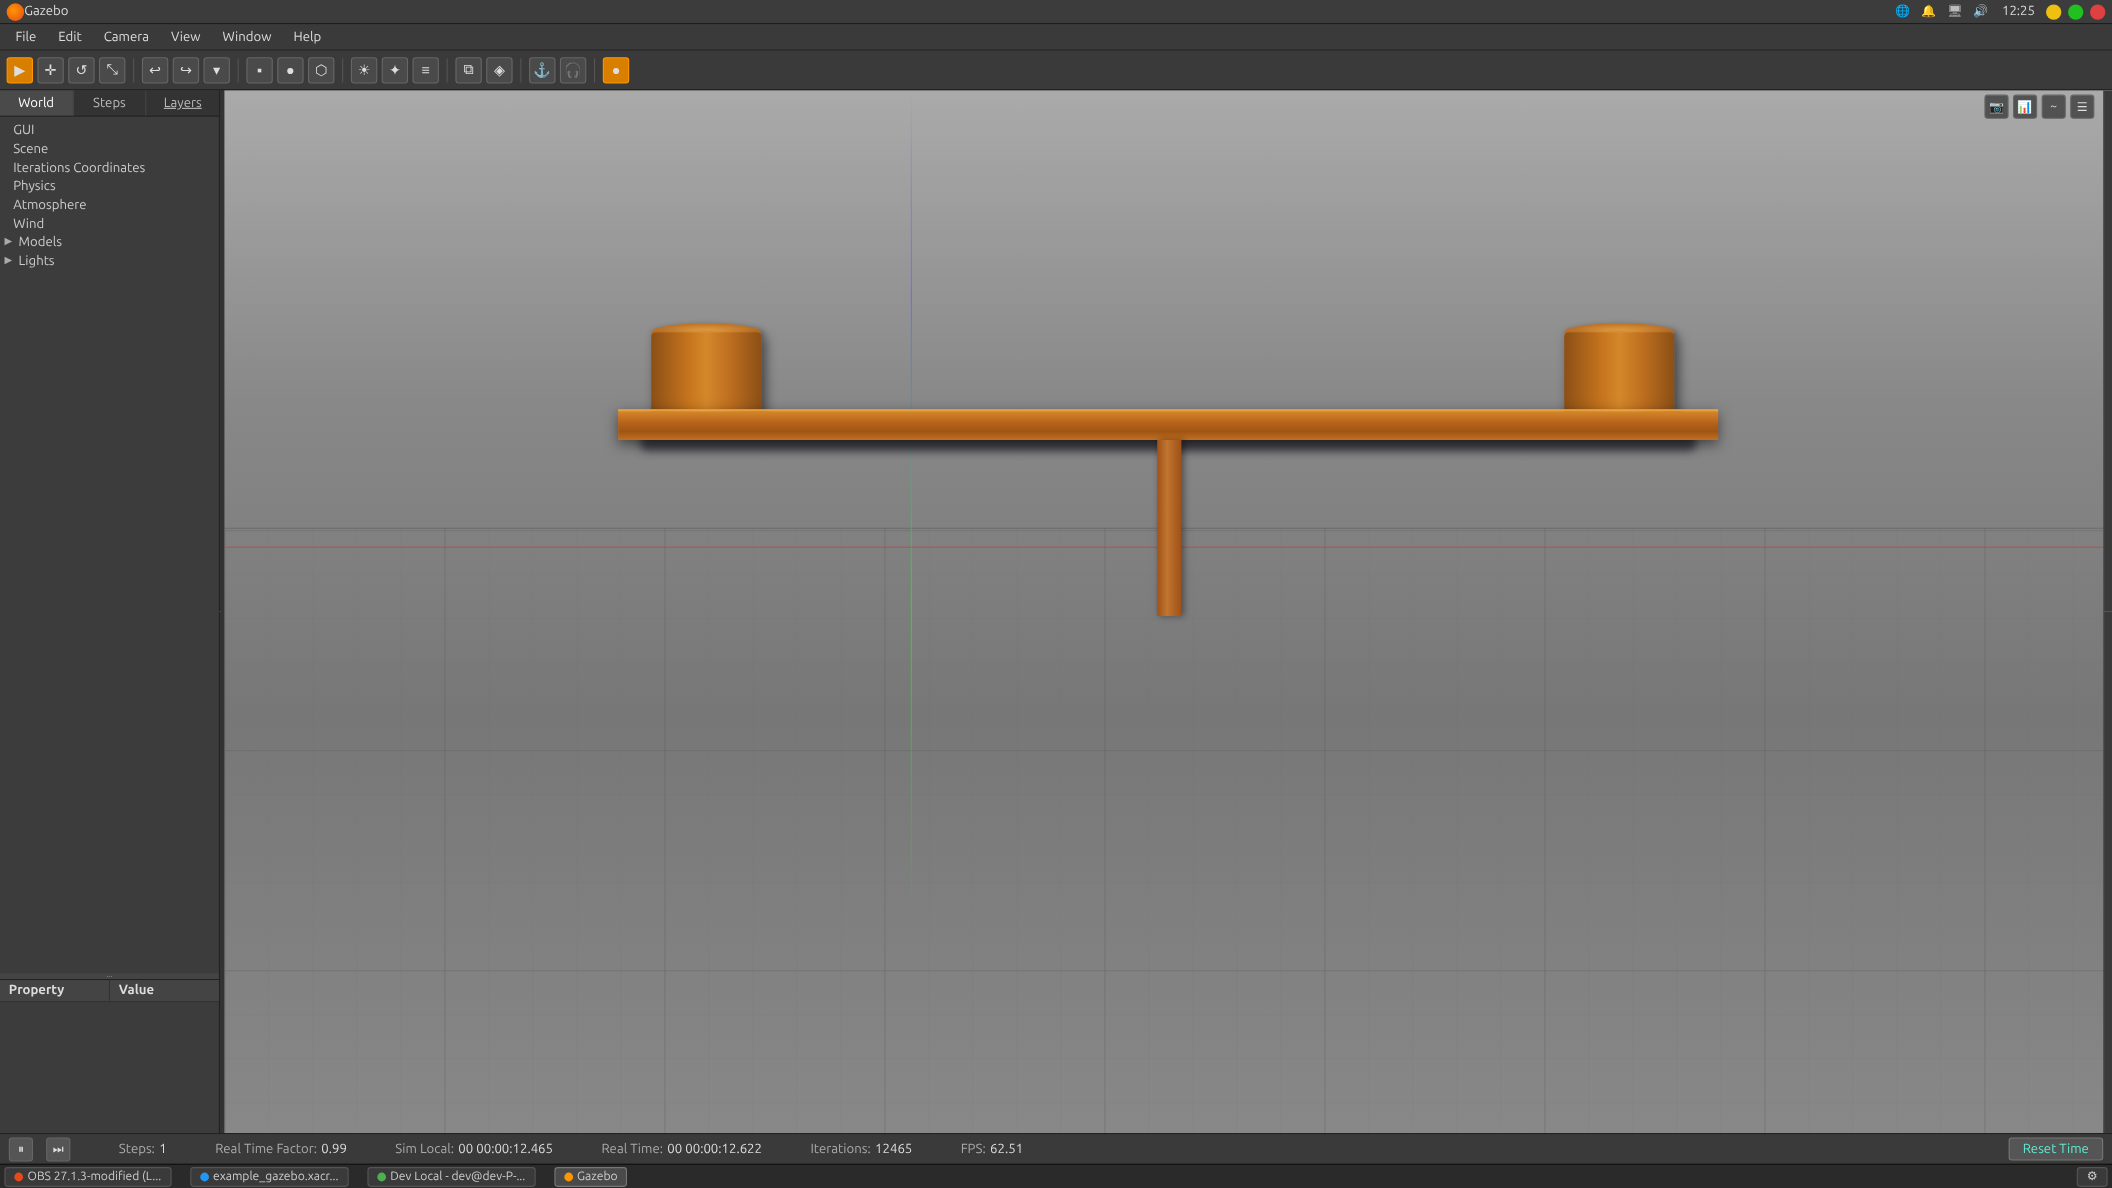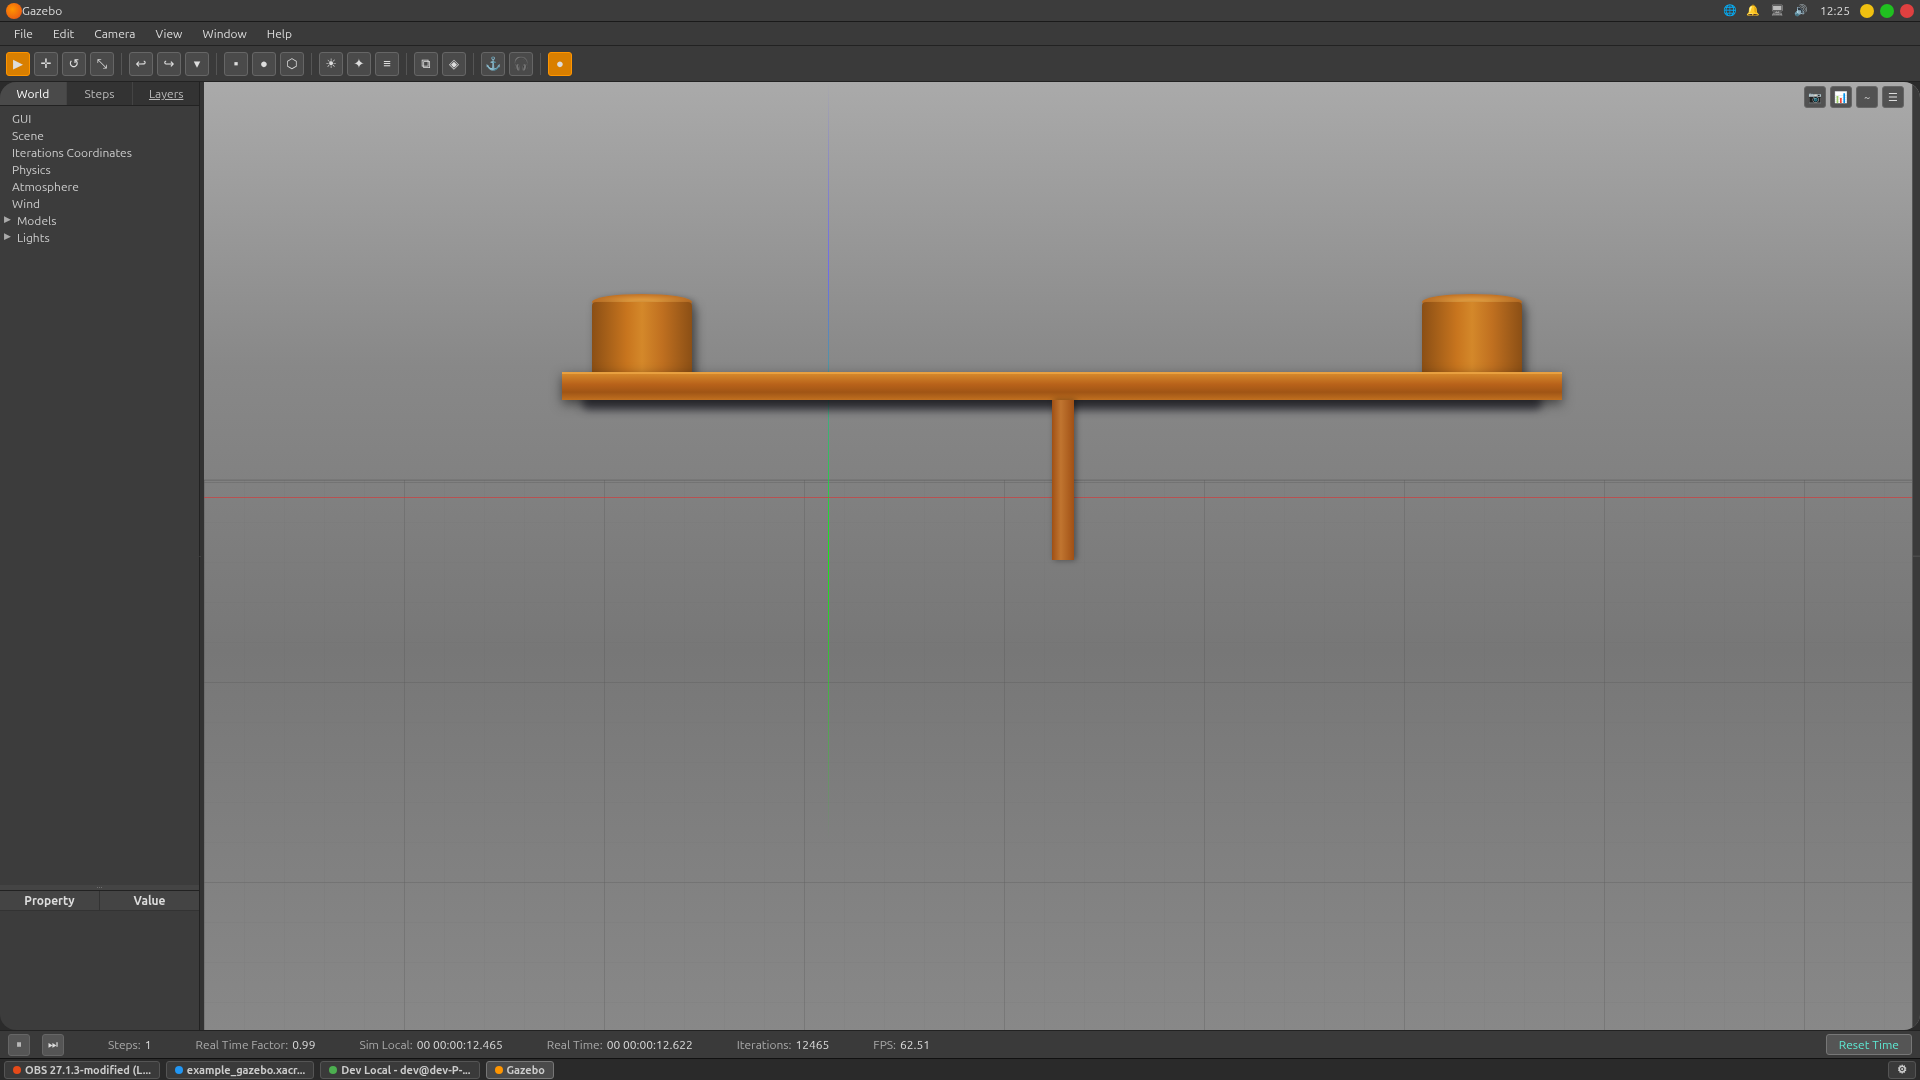"World" #content { border-radius: 16px -> none }
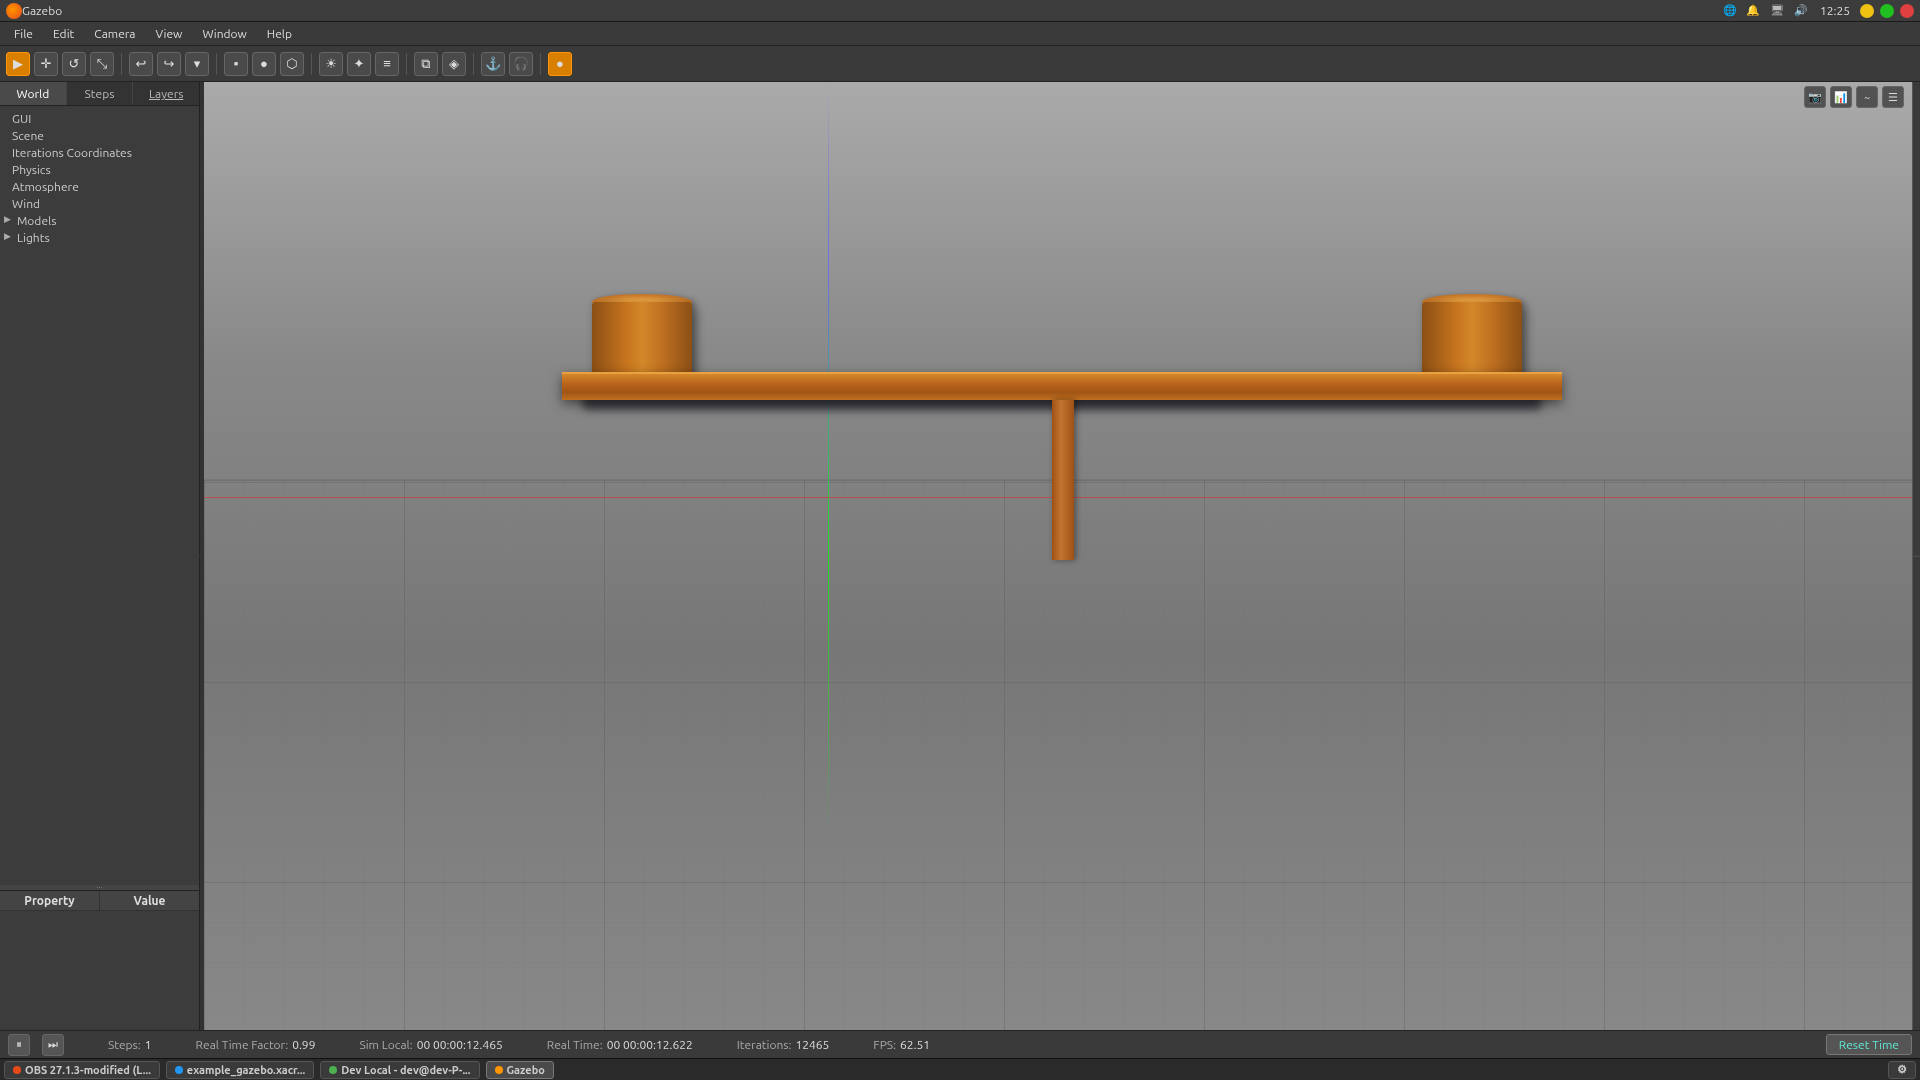"Property" .prop-col { padding: 3px 24px -> 3px 8px; text-align: center -> none }
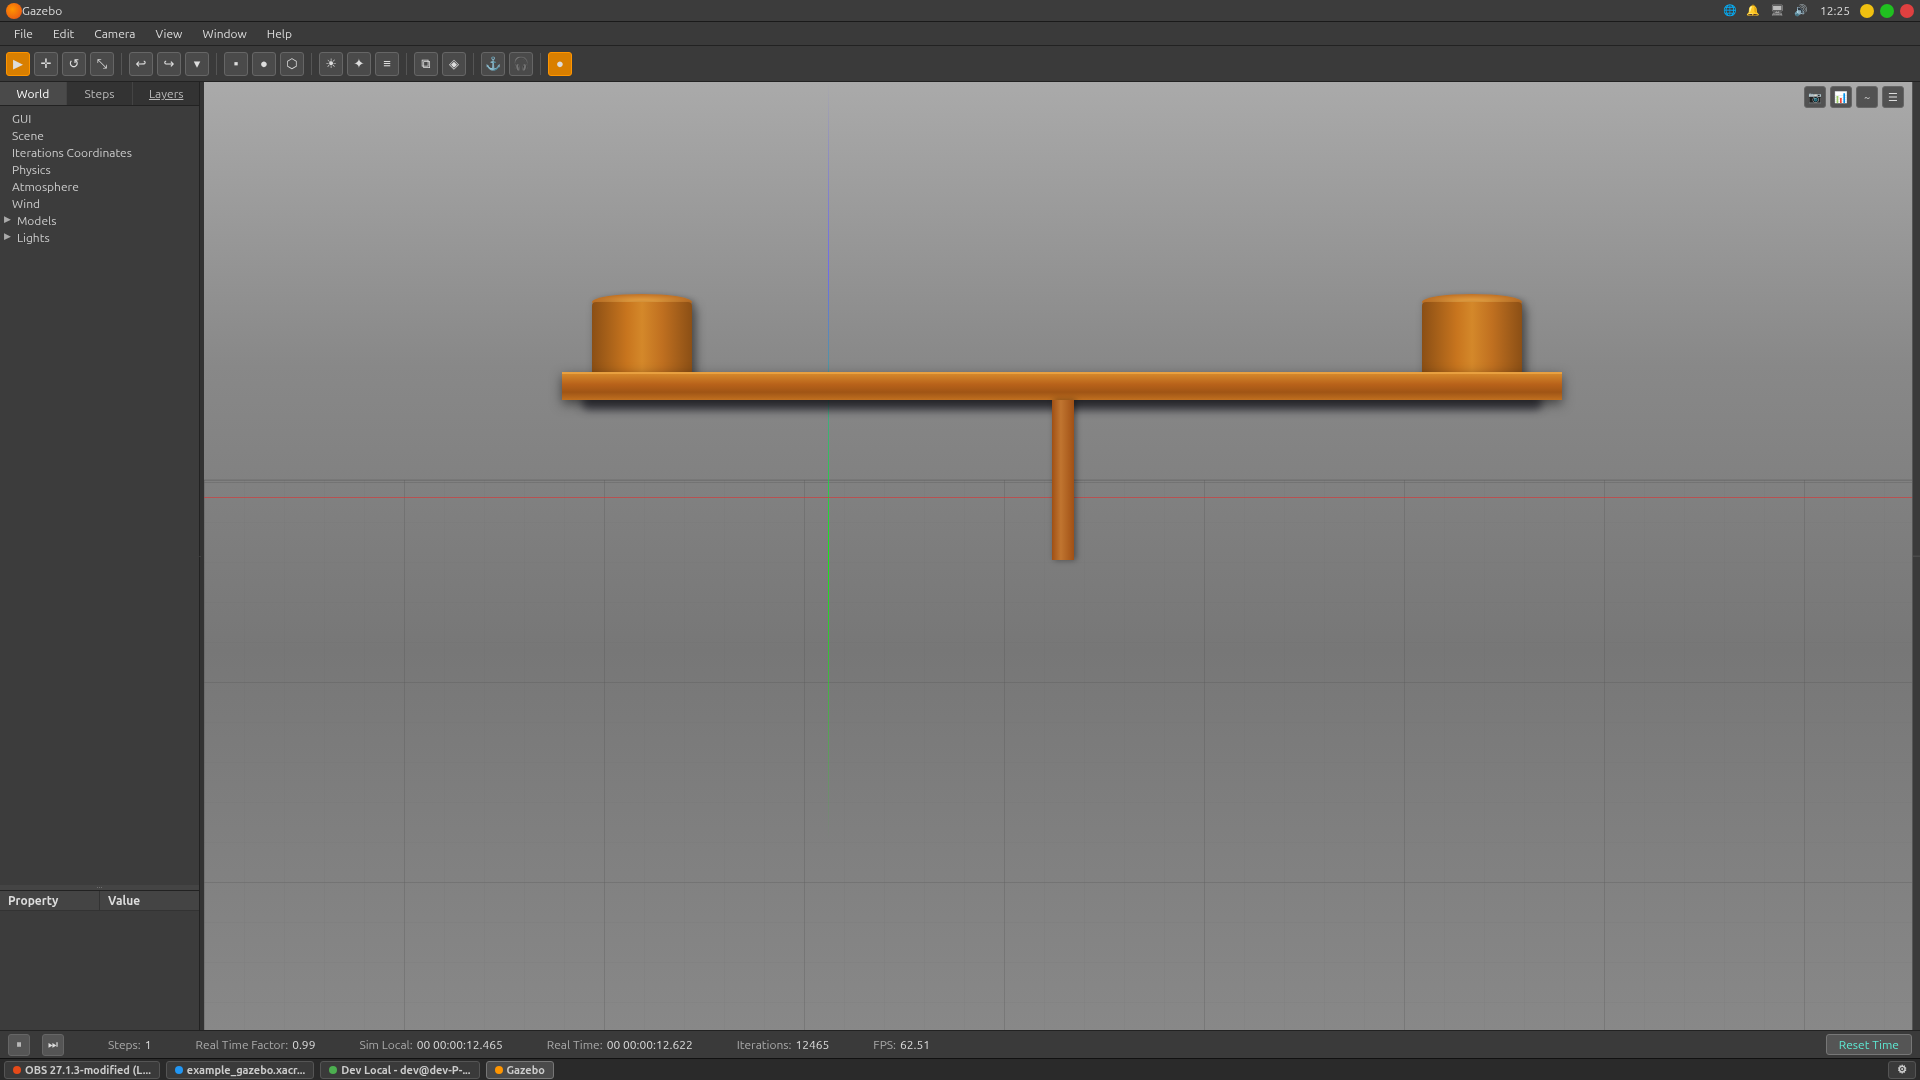"OBS 27.1.3-modified (L..." #taskbar { font-weight: bold -> none; gap: 6px -> 17px }
